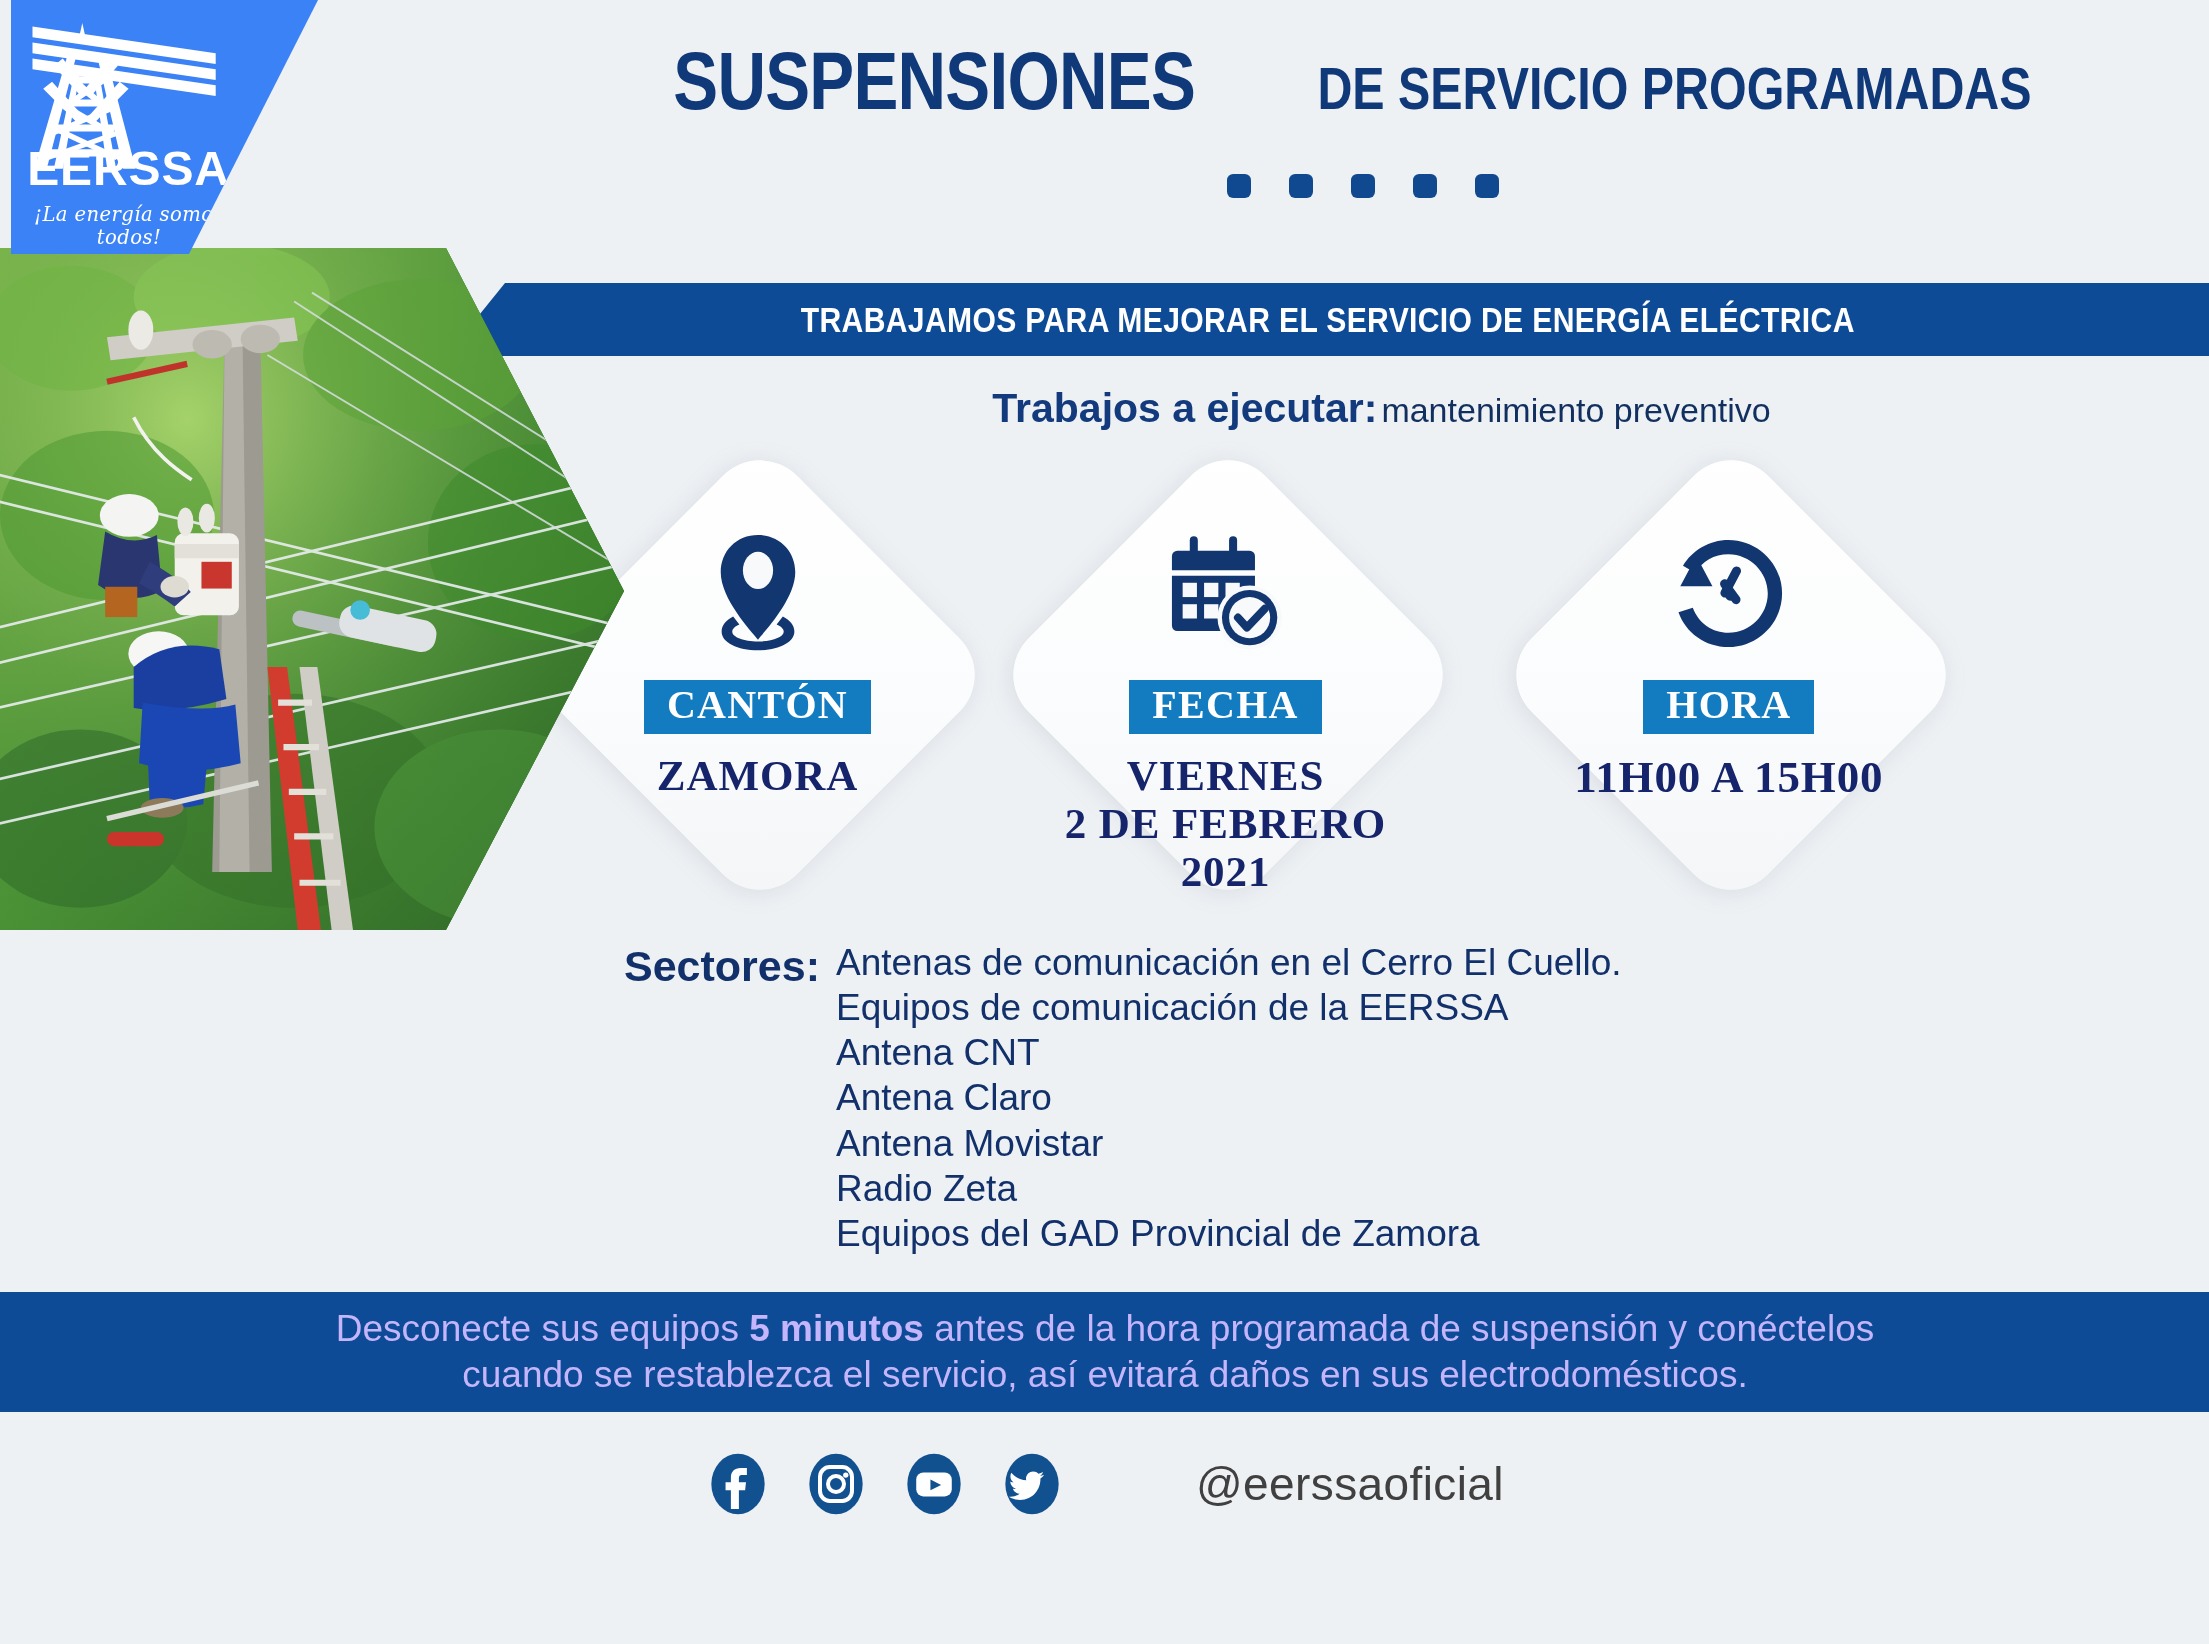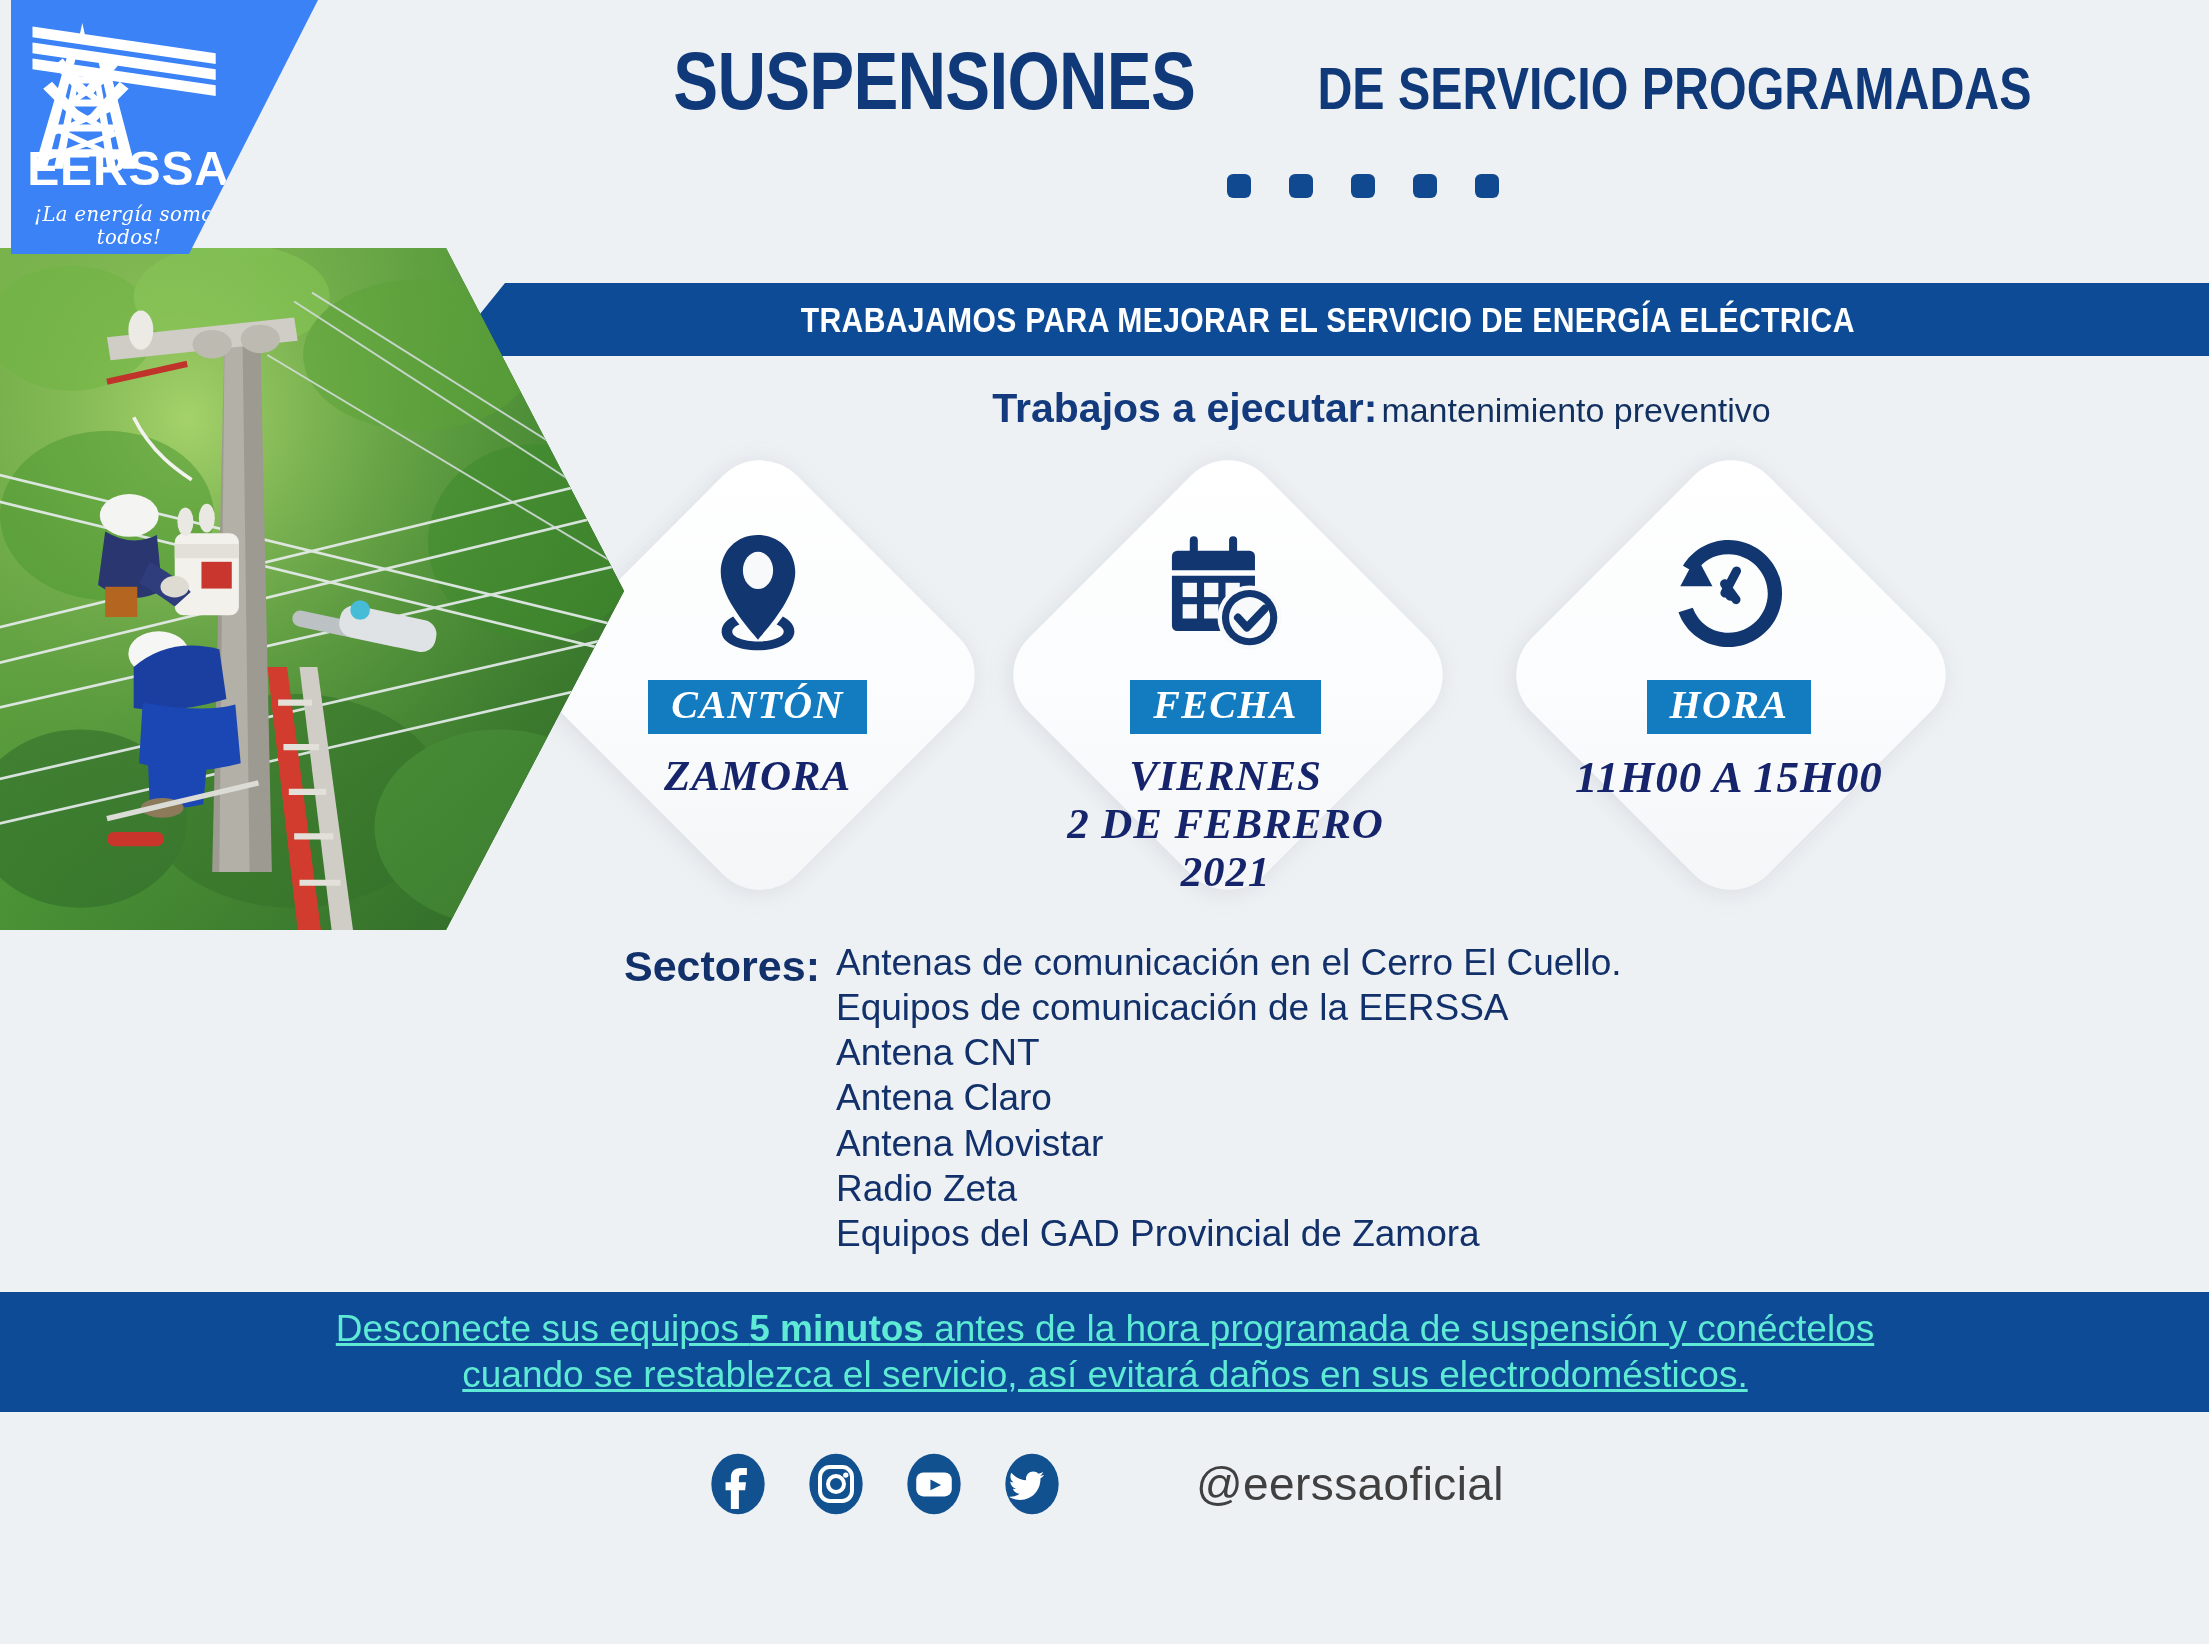"CANTÓN" .card .content { font-style: italic -> none }
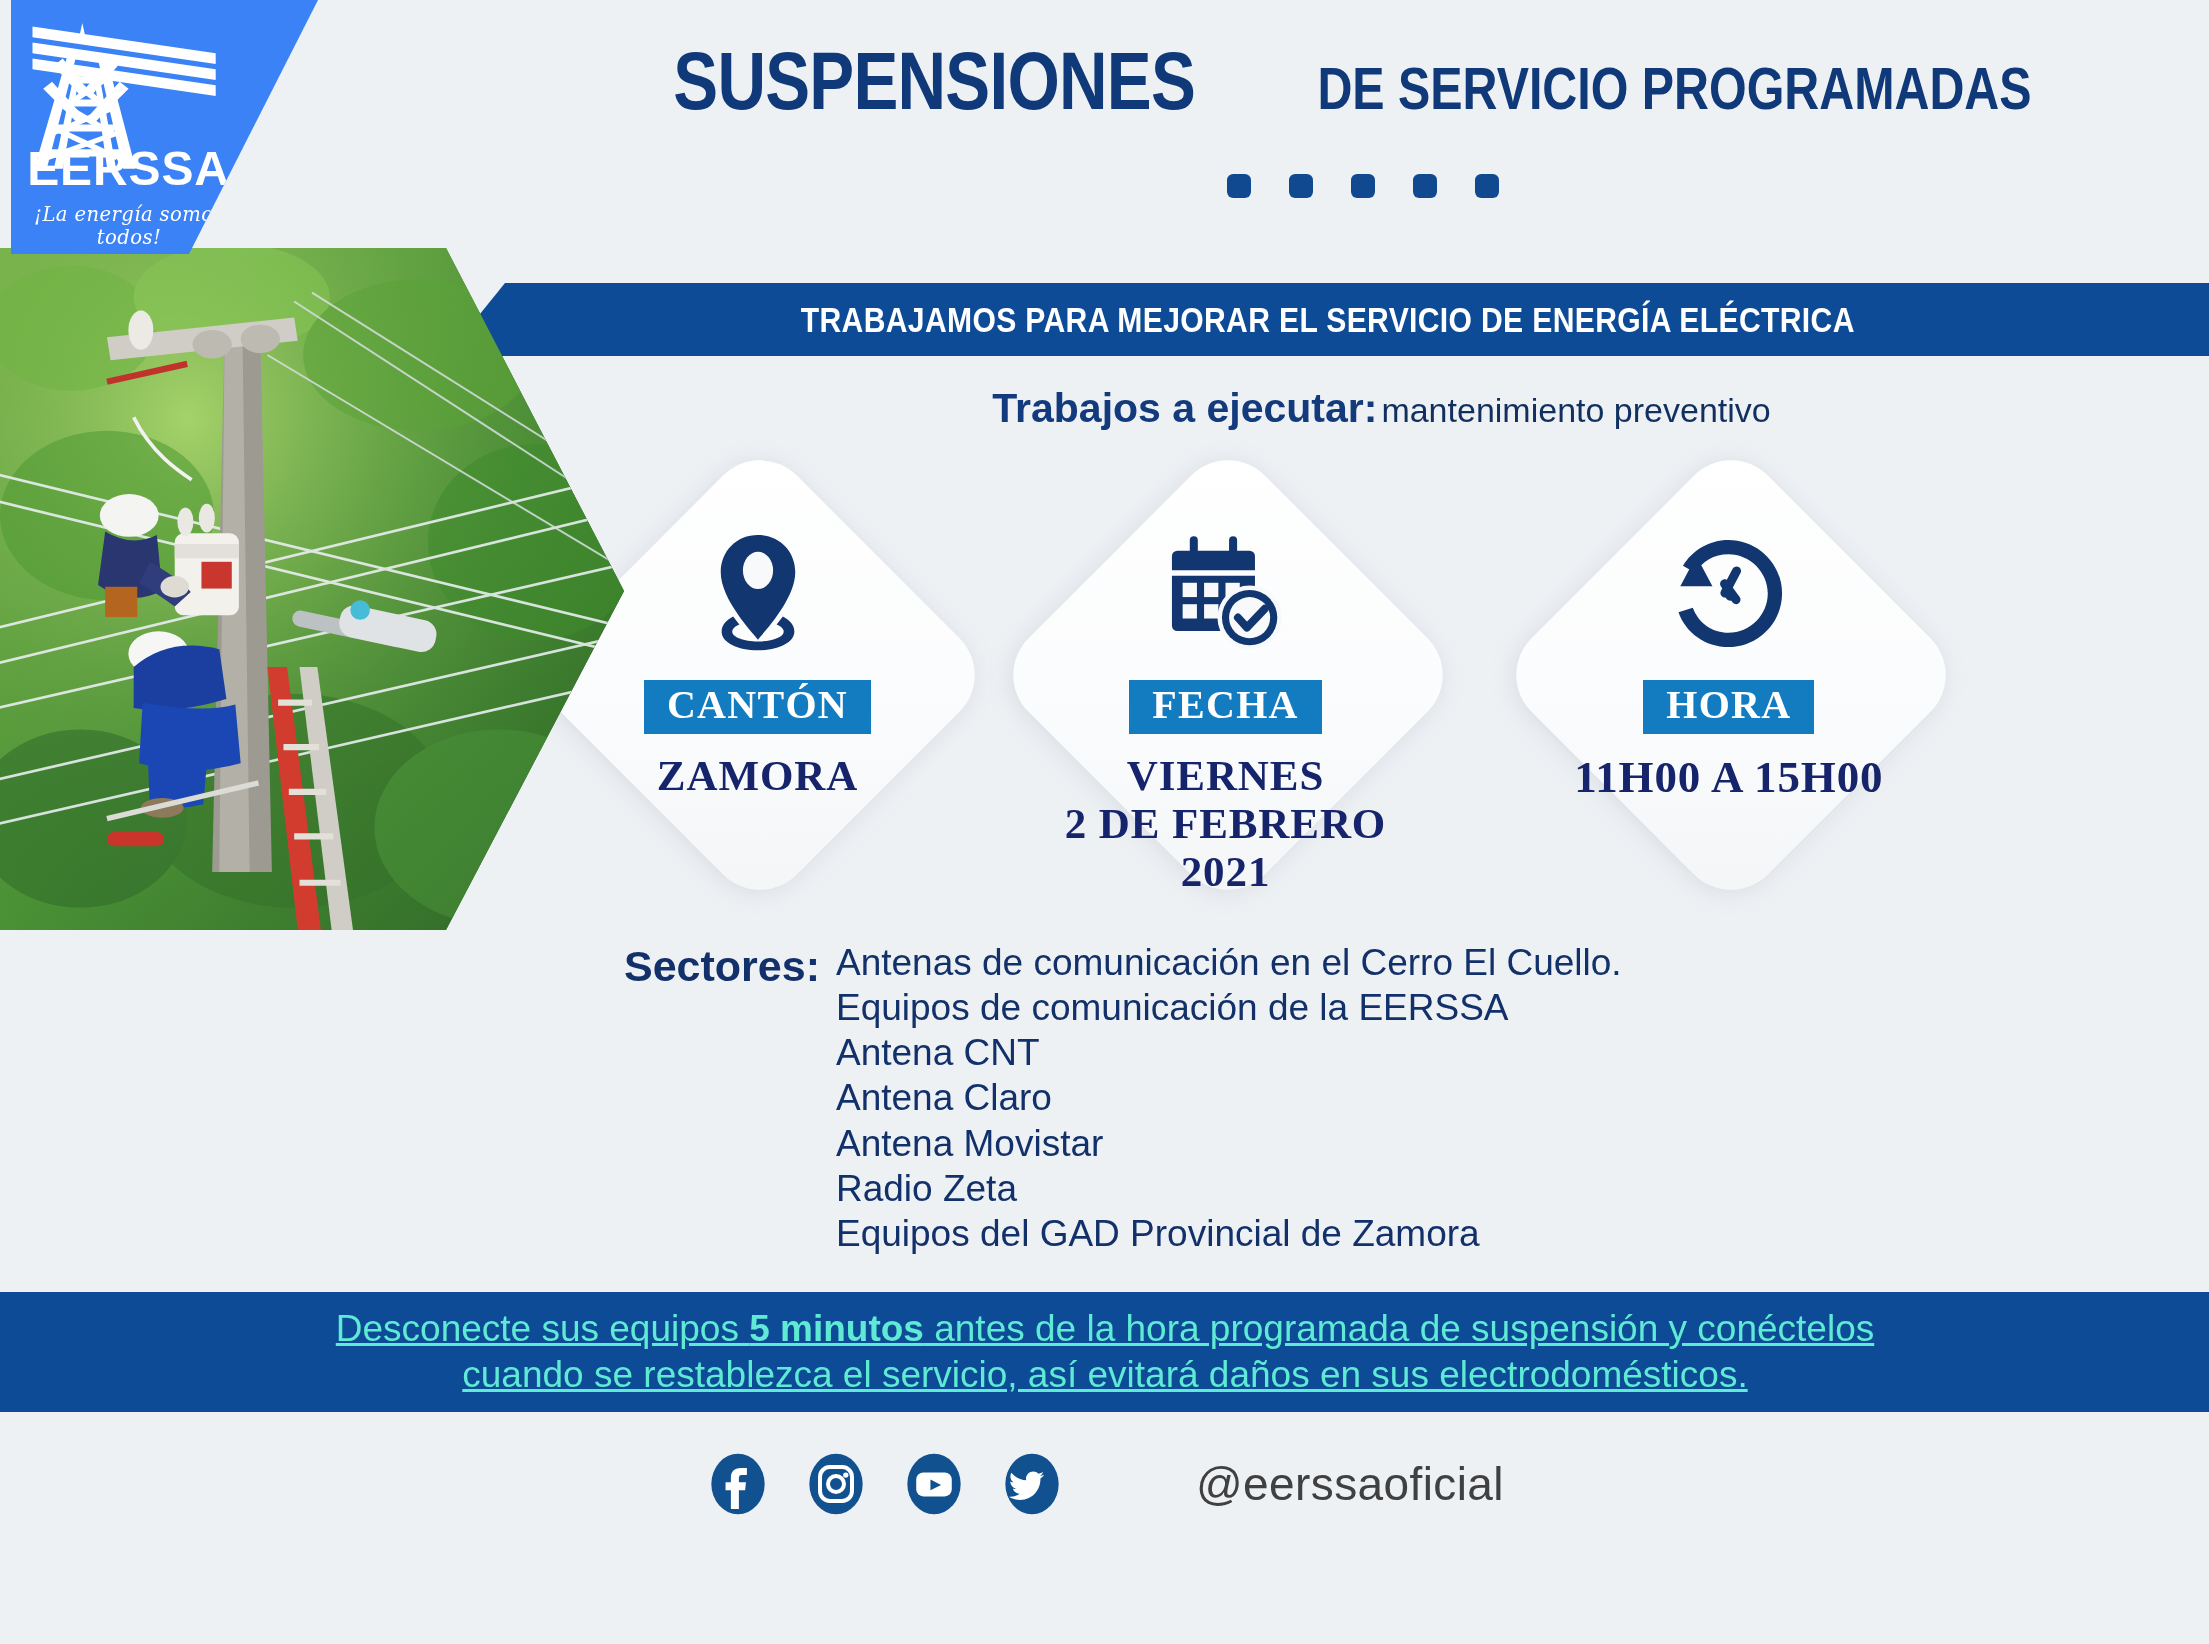"Desconecte sus equipos 5 minutos" .bb-line { color: #5eead4 -> #c4b5fd; text-decoration: underline -> none }
